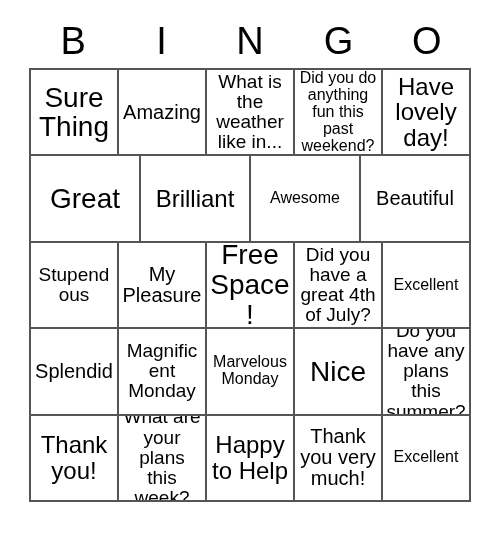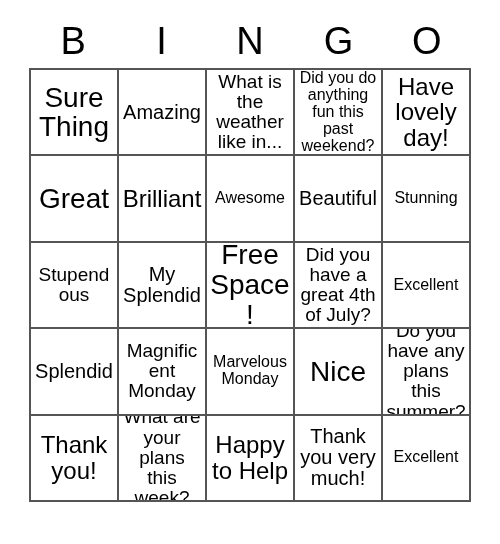"Stunning" div.cell { html: <div> <span>Stunning</span> </div> -> none }
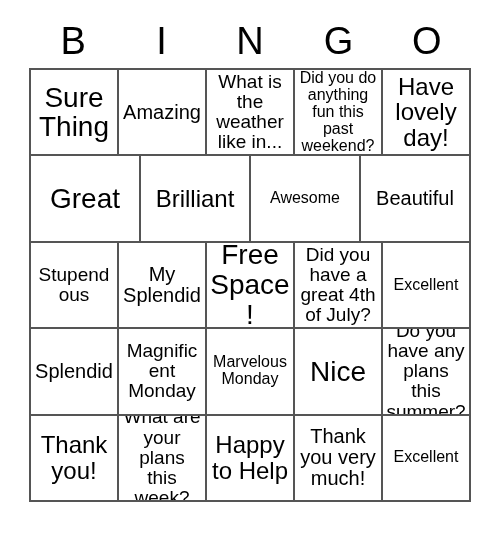"My Splendid" span { text: Splendid -> Pleasure }
